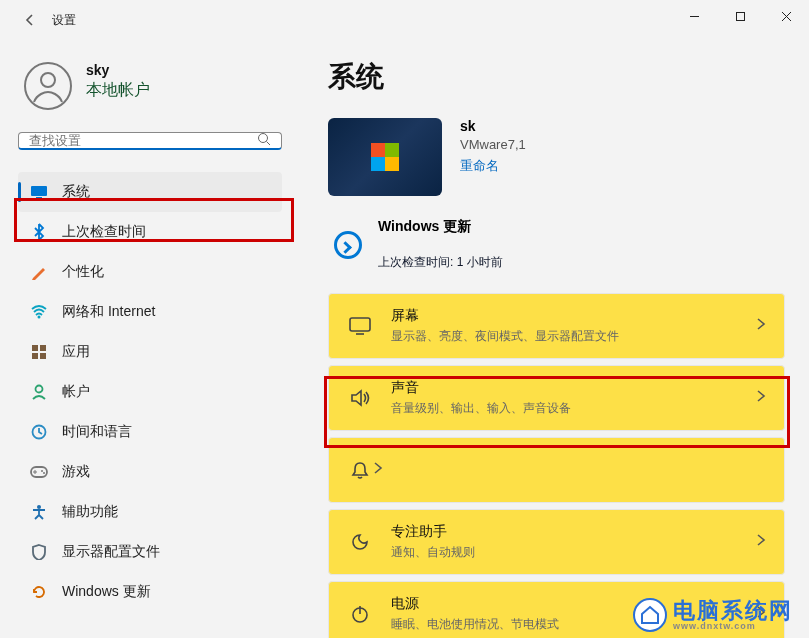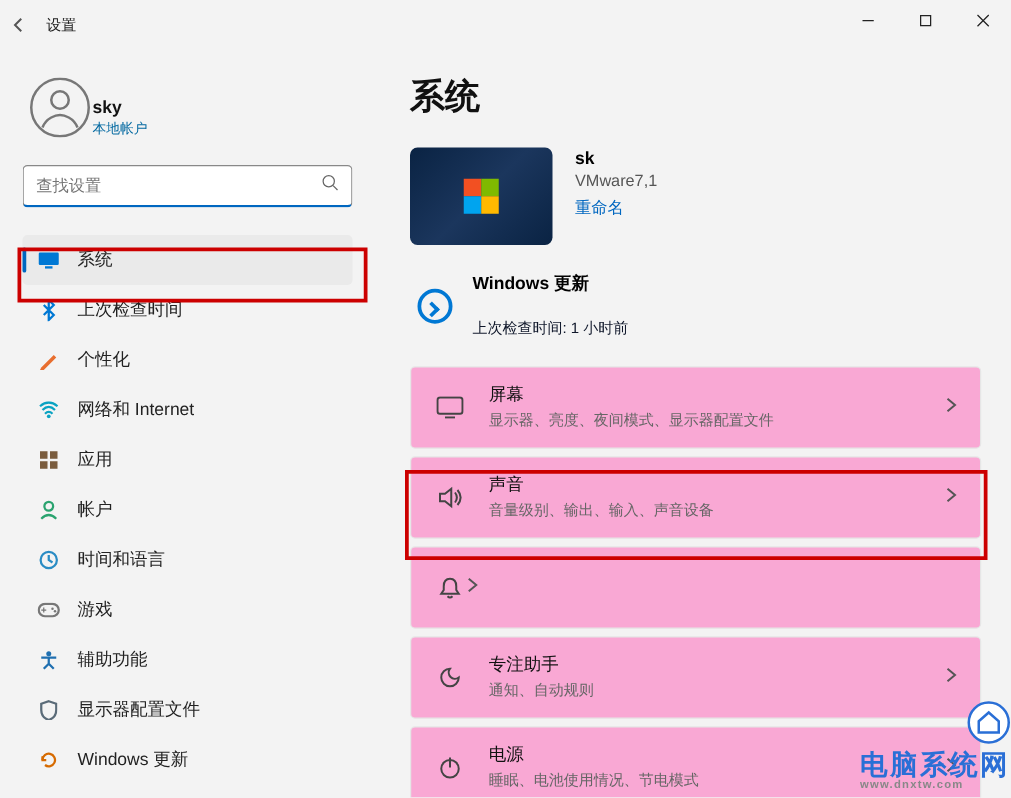"设置" .titlebar { padding-left: 3px -> 18px }
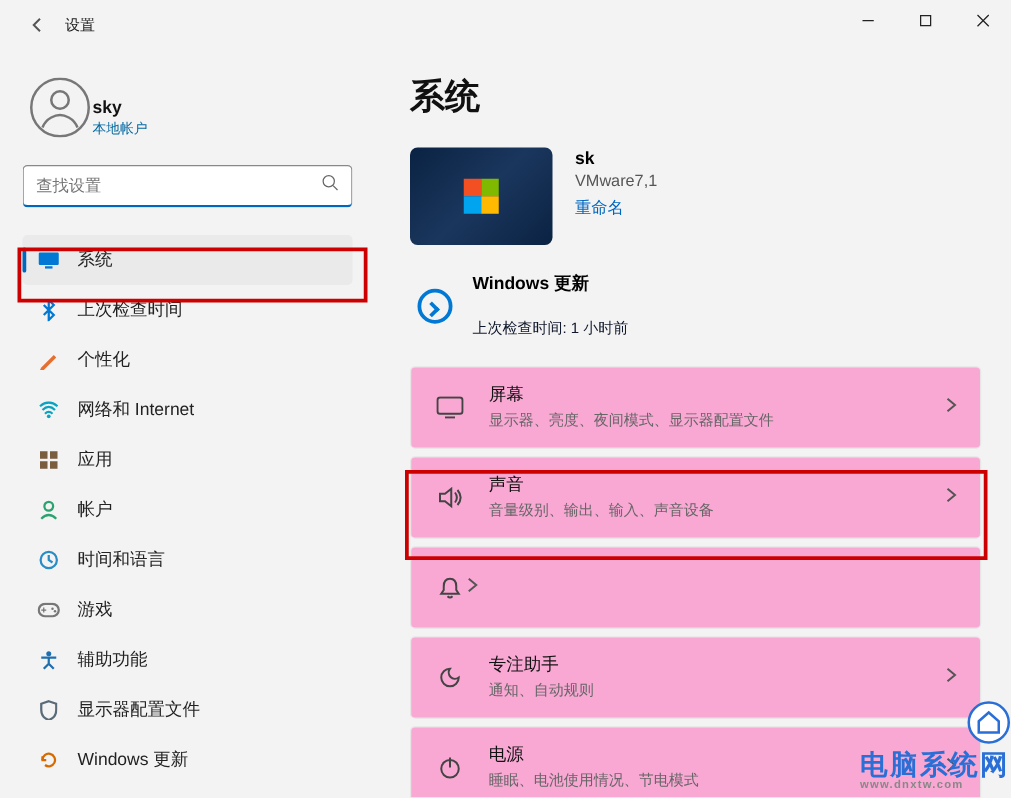"sky" .user { align-items: flex-end -> flex-start; gap: 2px -> 14px }
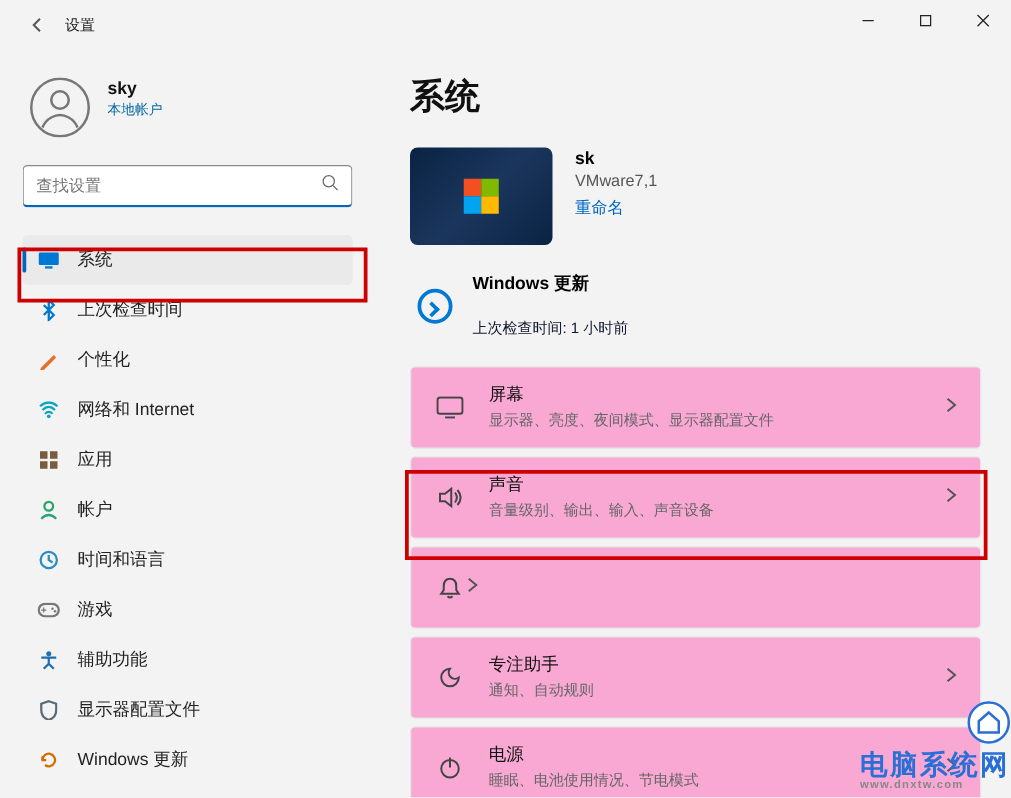"本地帐户" .user-sub { color: #0369a1 -> #14532d; font-size: 11px -> 16px }
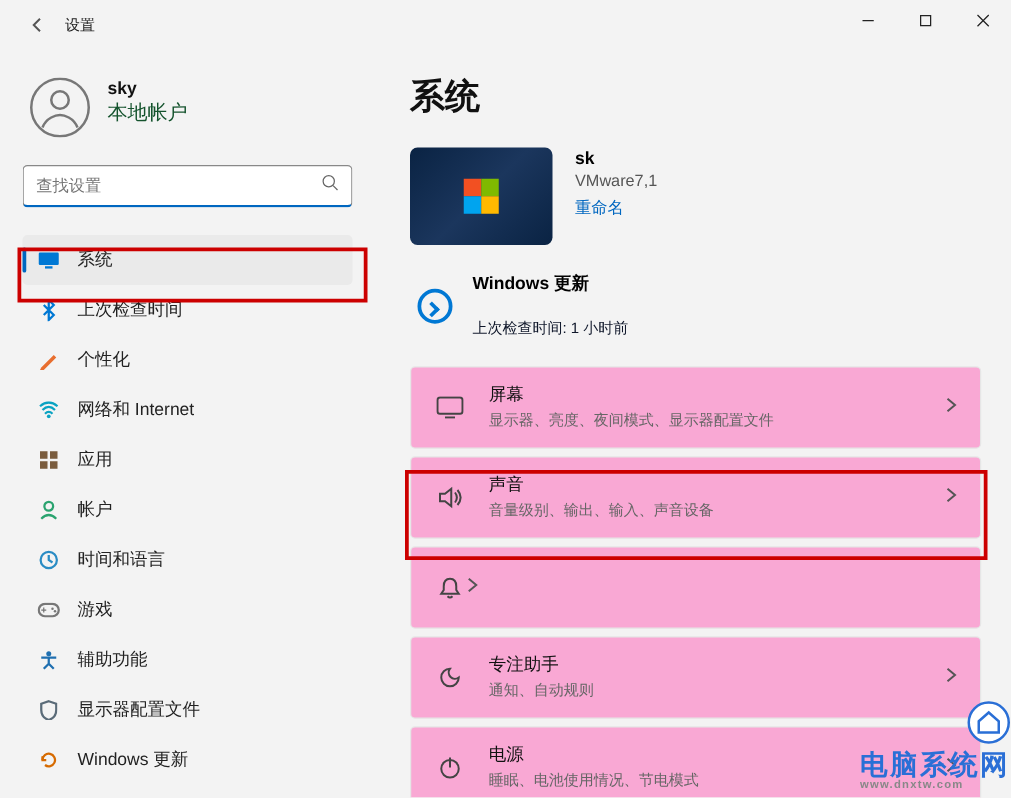"查找设置" .search { height: 34px -> 18px }
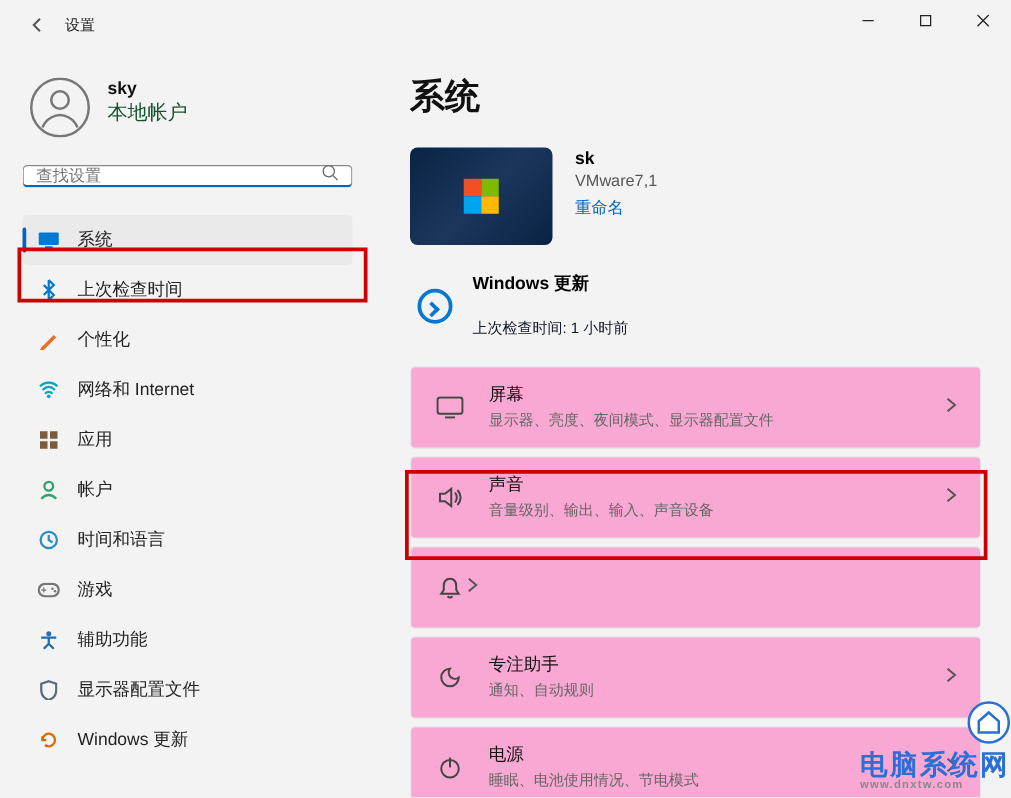"屏幕" .card { background: #f9a8d4 -> #fde047 }
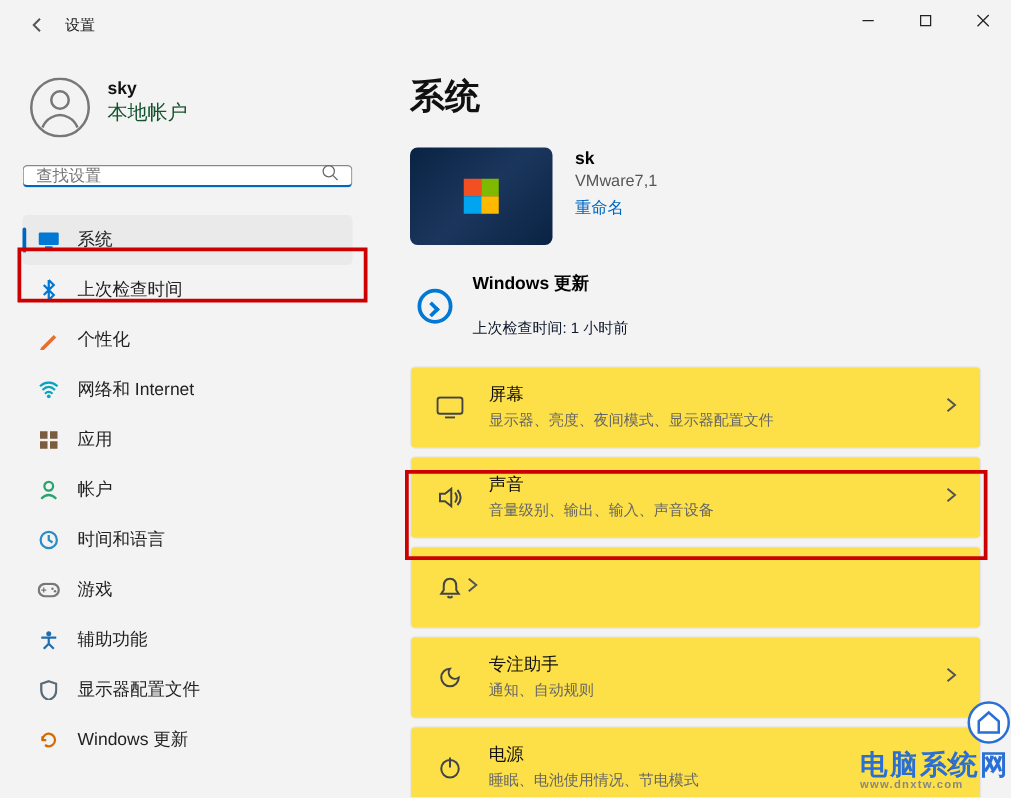"电脑系统网" .wm { align-items: flex-end -> center; flex-direction: column -> none; right: 1px -> 16px }
